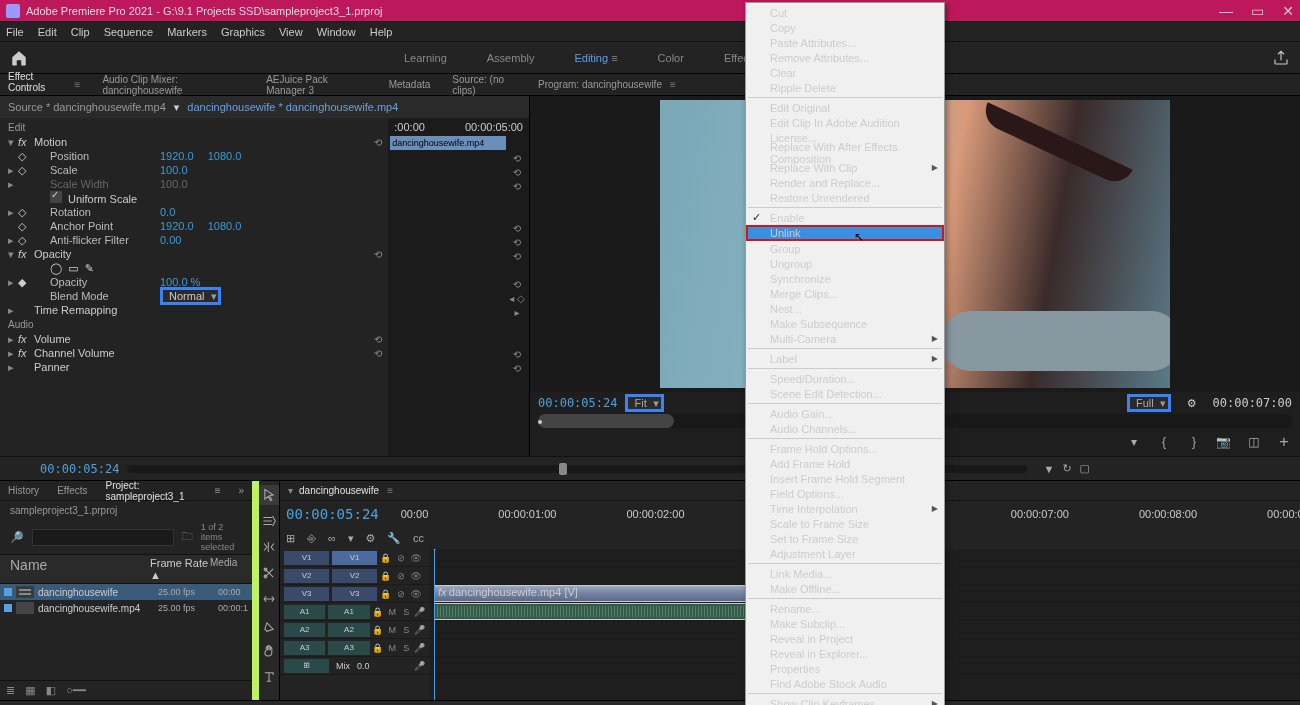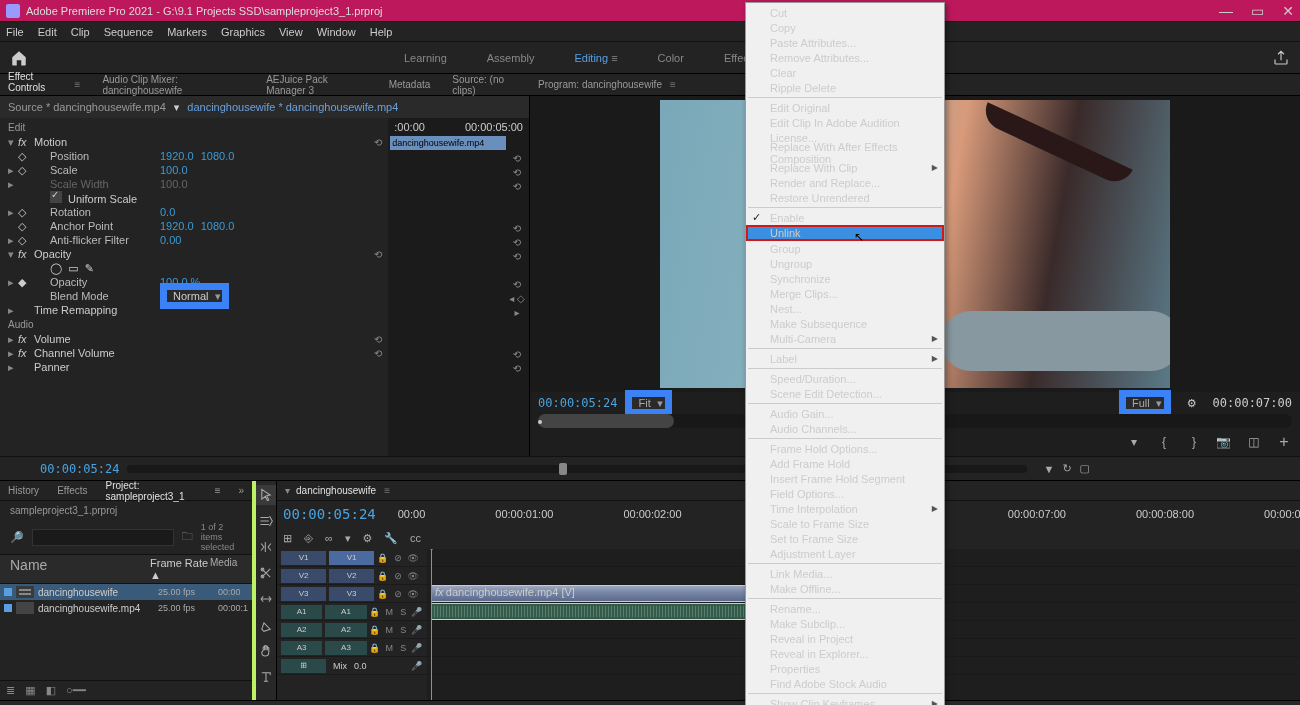"1080.0" .proprow .val2 { margin-left: 7px -> 14px }
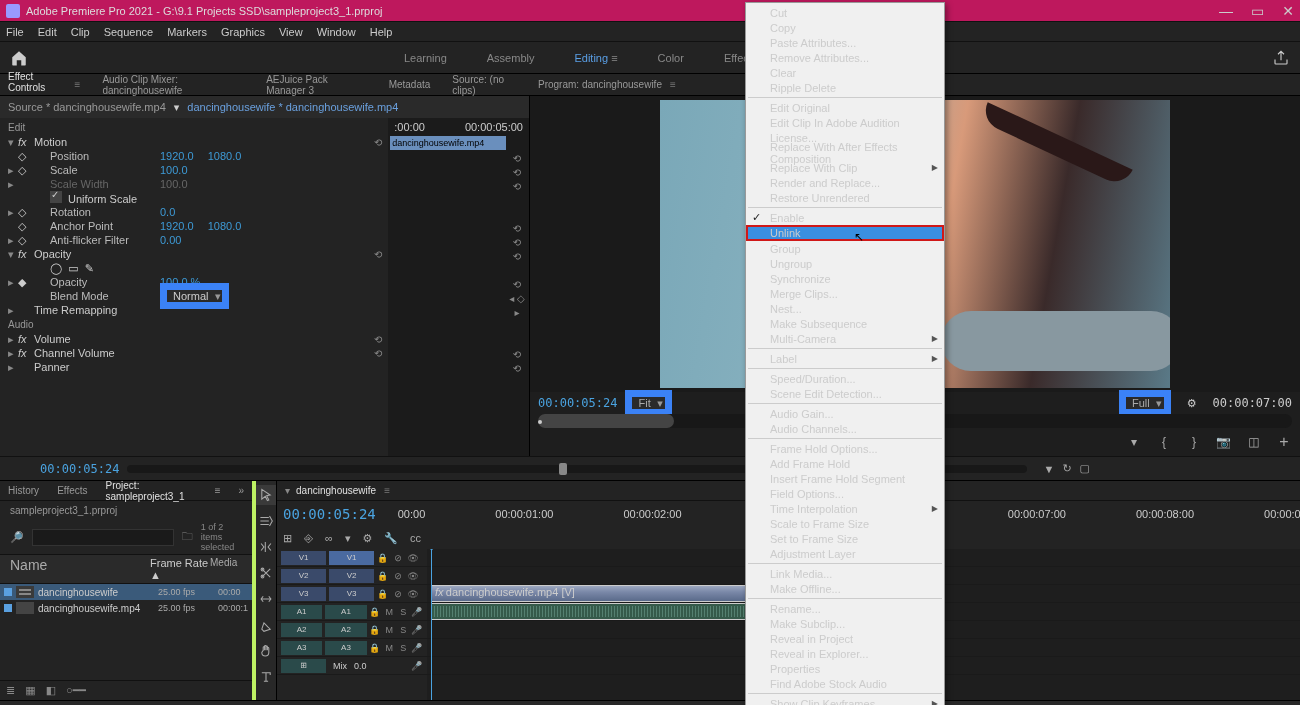"Normal" .dropdown { border: 7px solid #3b82f6 -> 3px solid #3b82f6 }
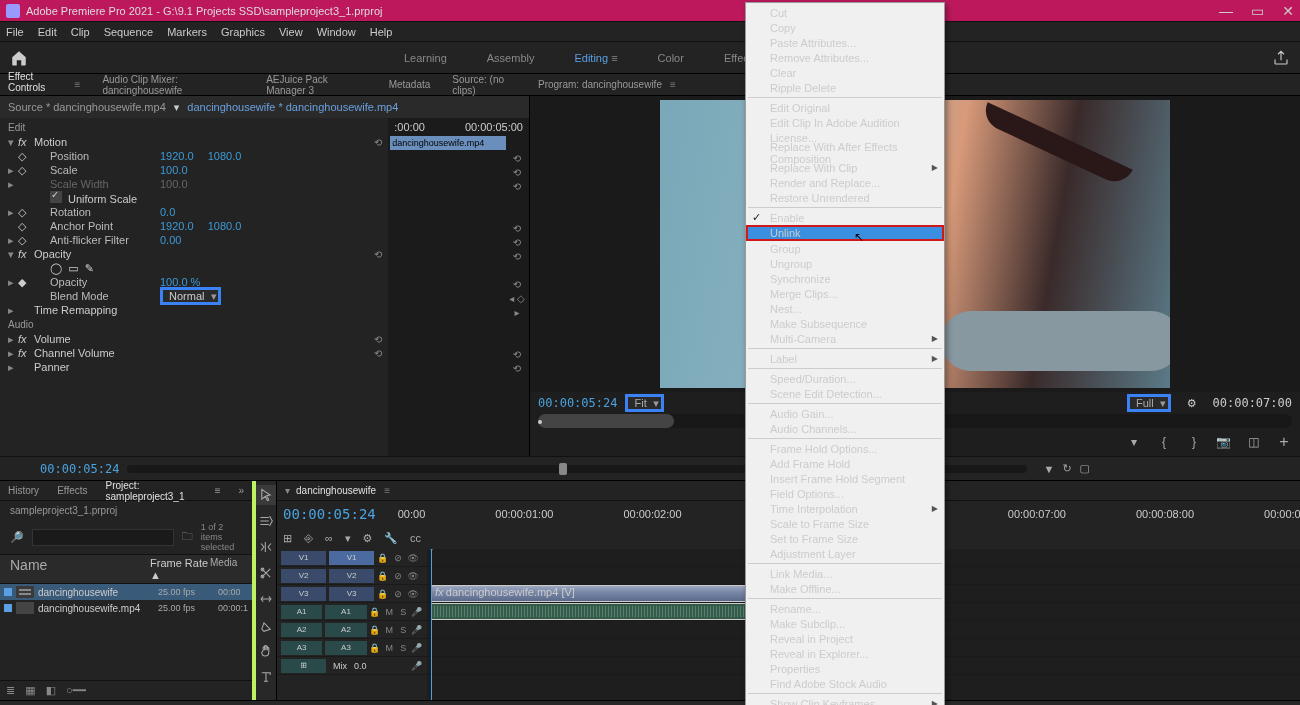"History" .projpanel { border-right: 4px solid #bef264 -> 7px solid #bef264 }
